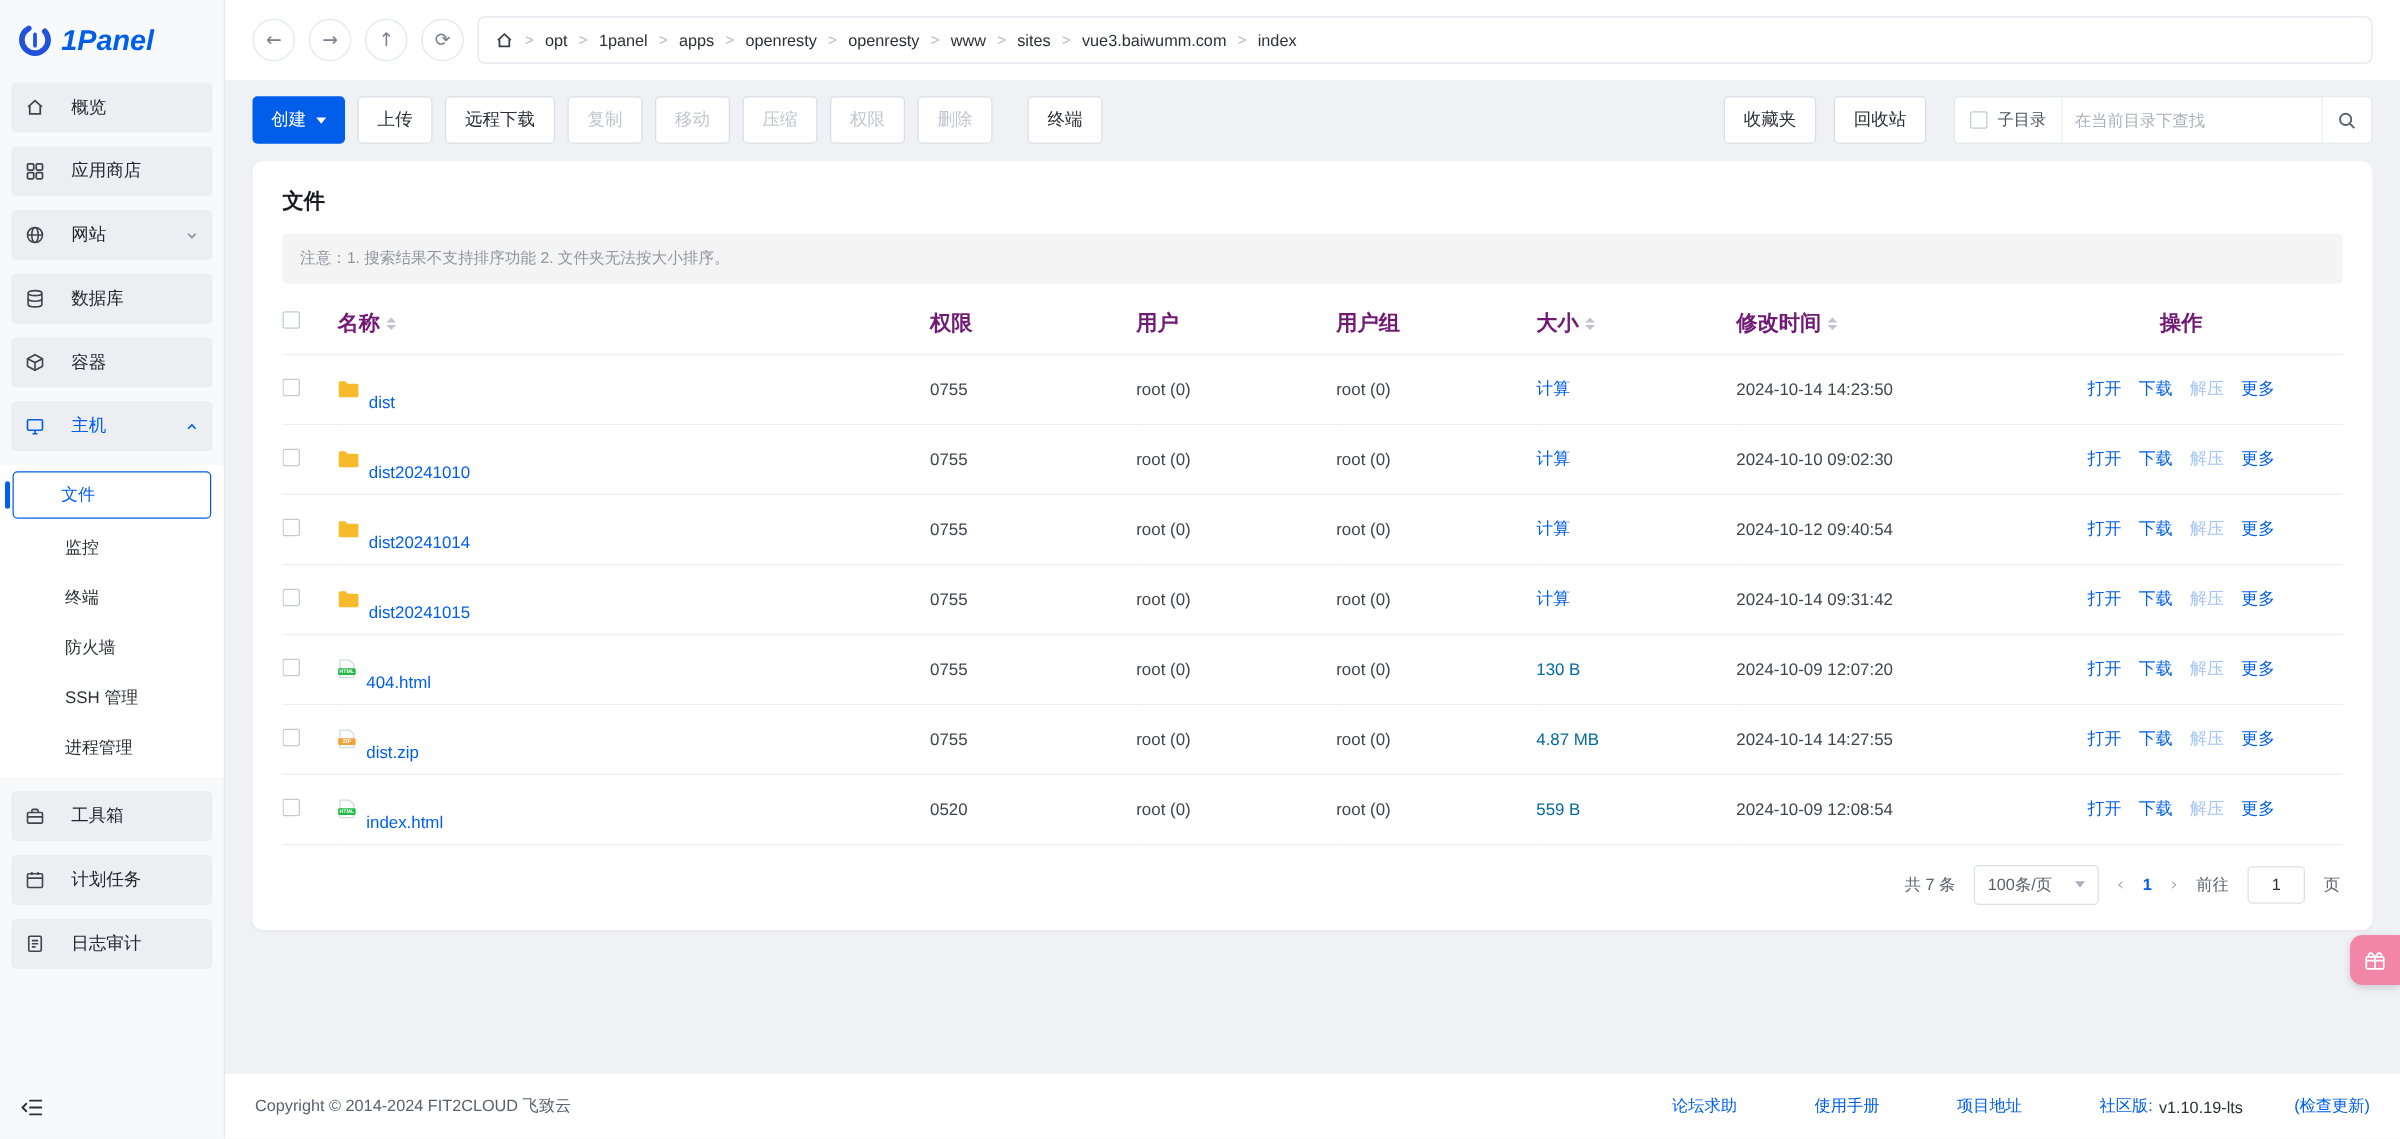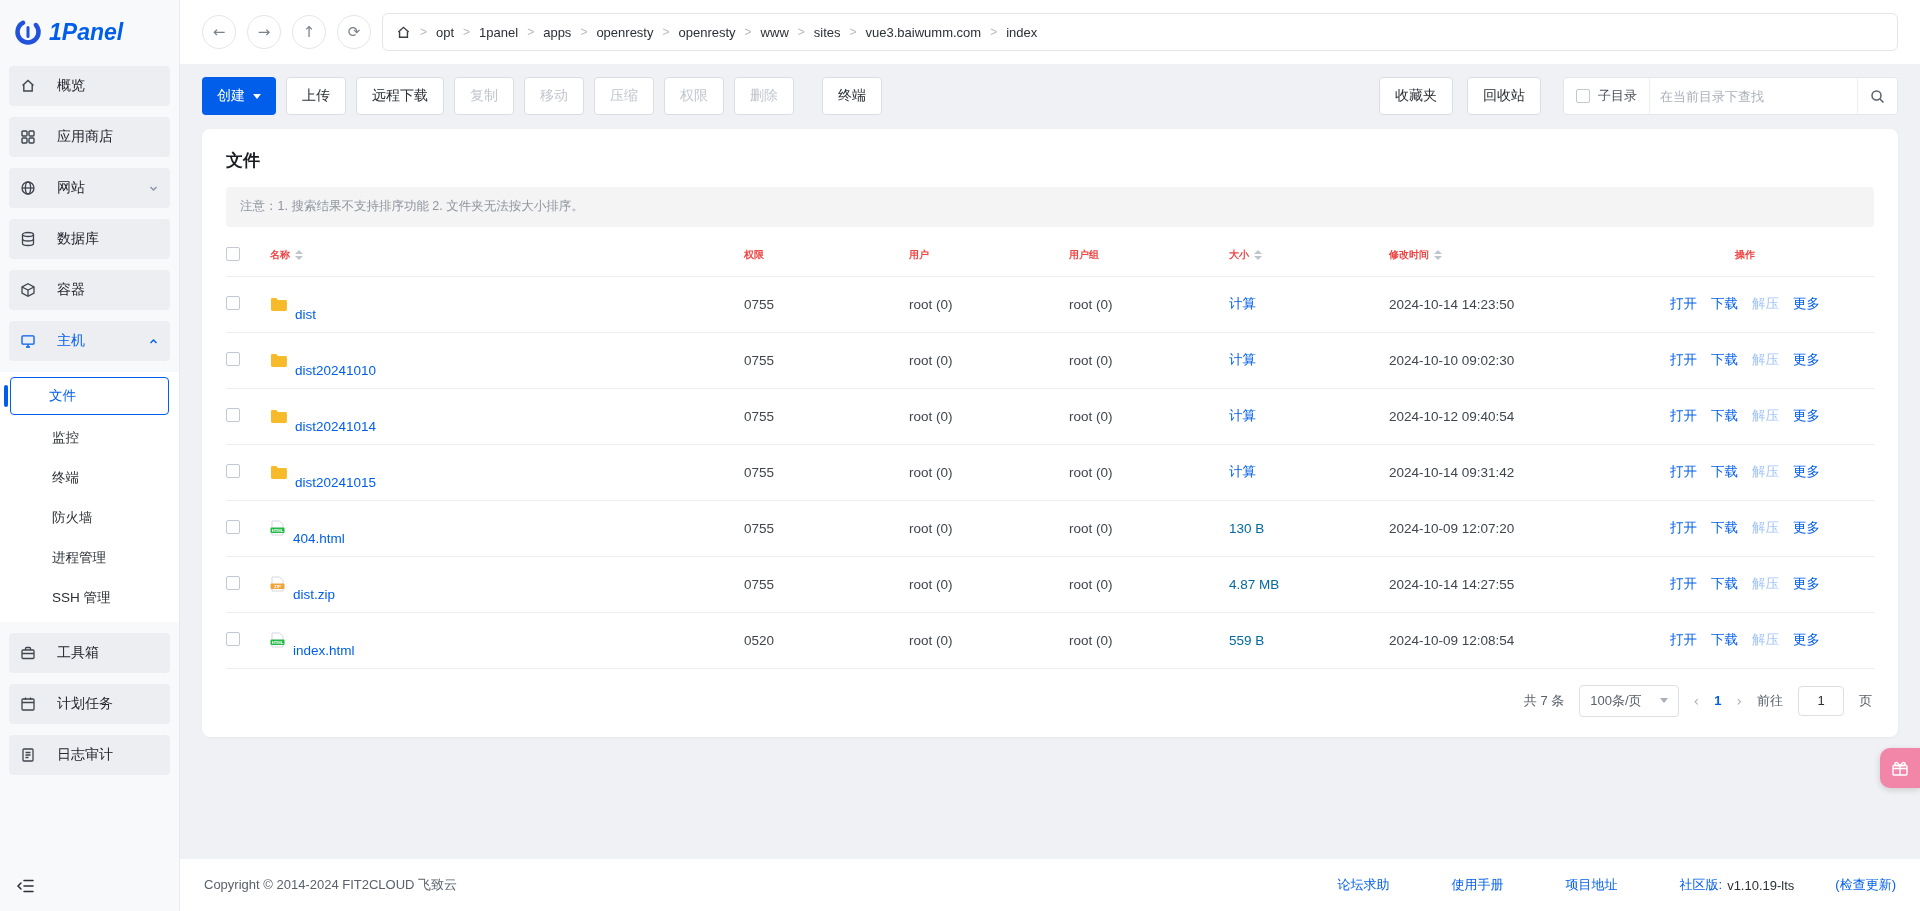"名称" .files th { color: #ef4444 -> #701a75; font-size: 10px -> 17px }
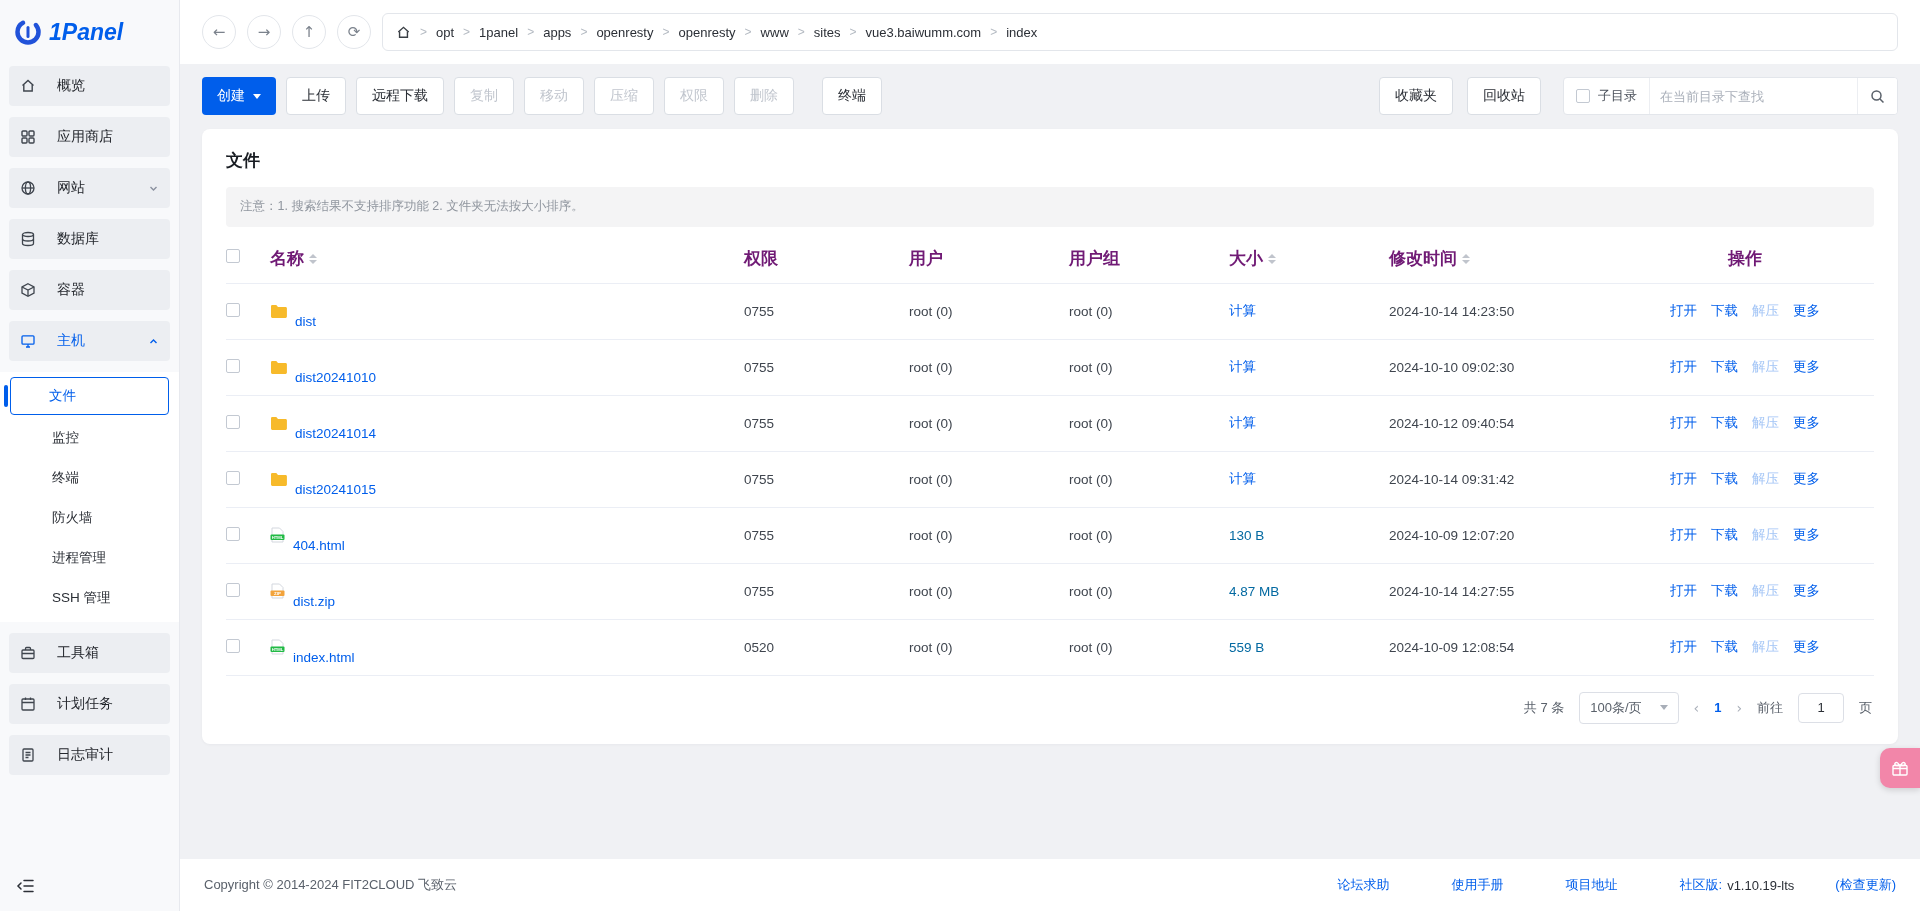"进程管理" div.sub-item { order: before "SSH 管理" -> after "SSH 管理" }
